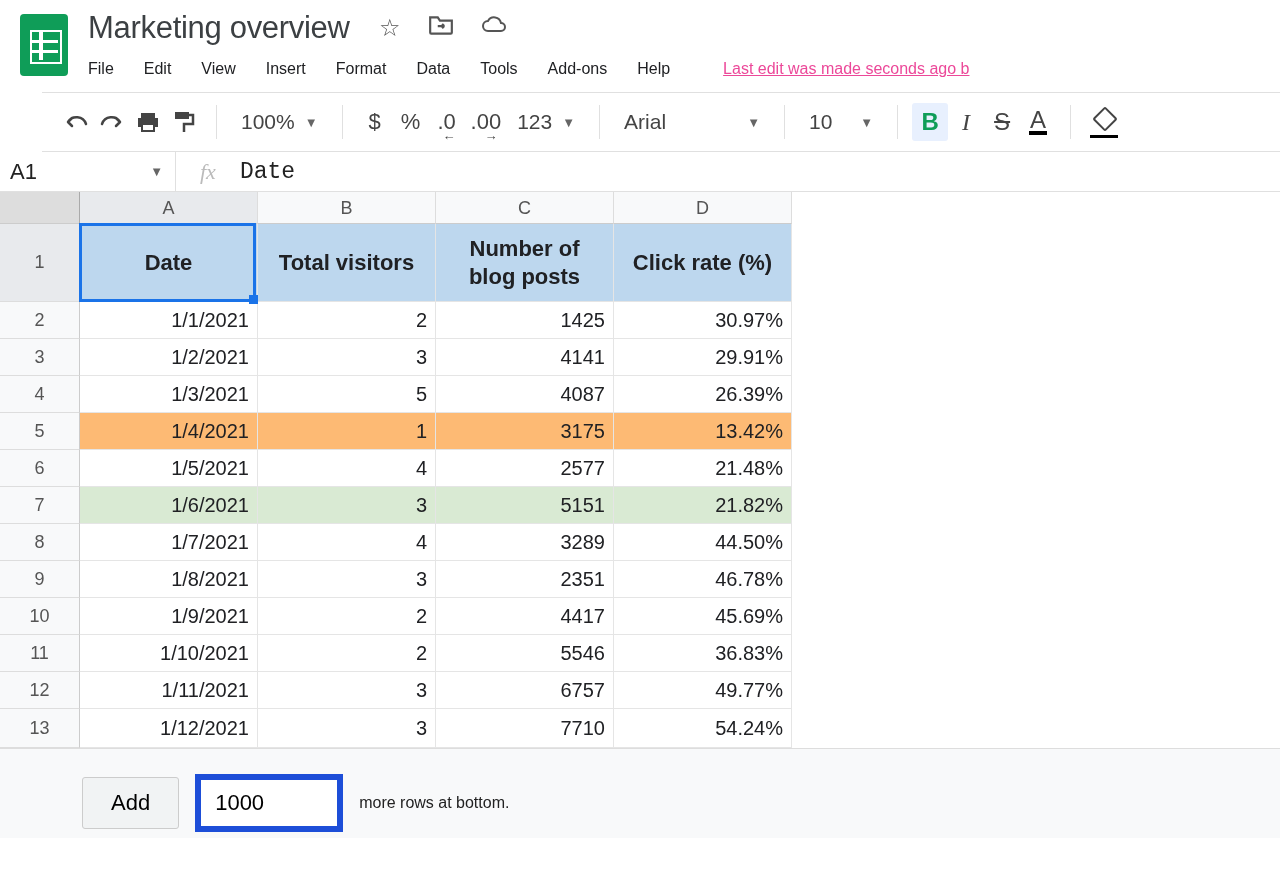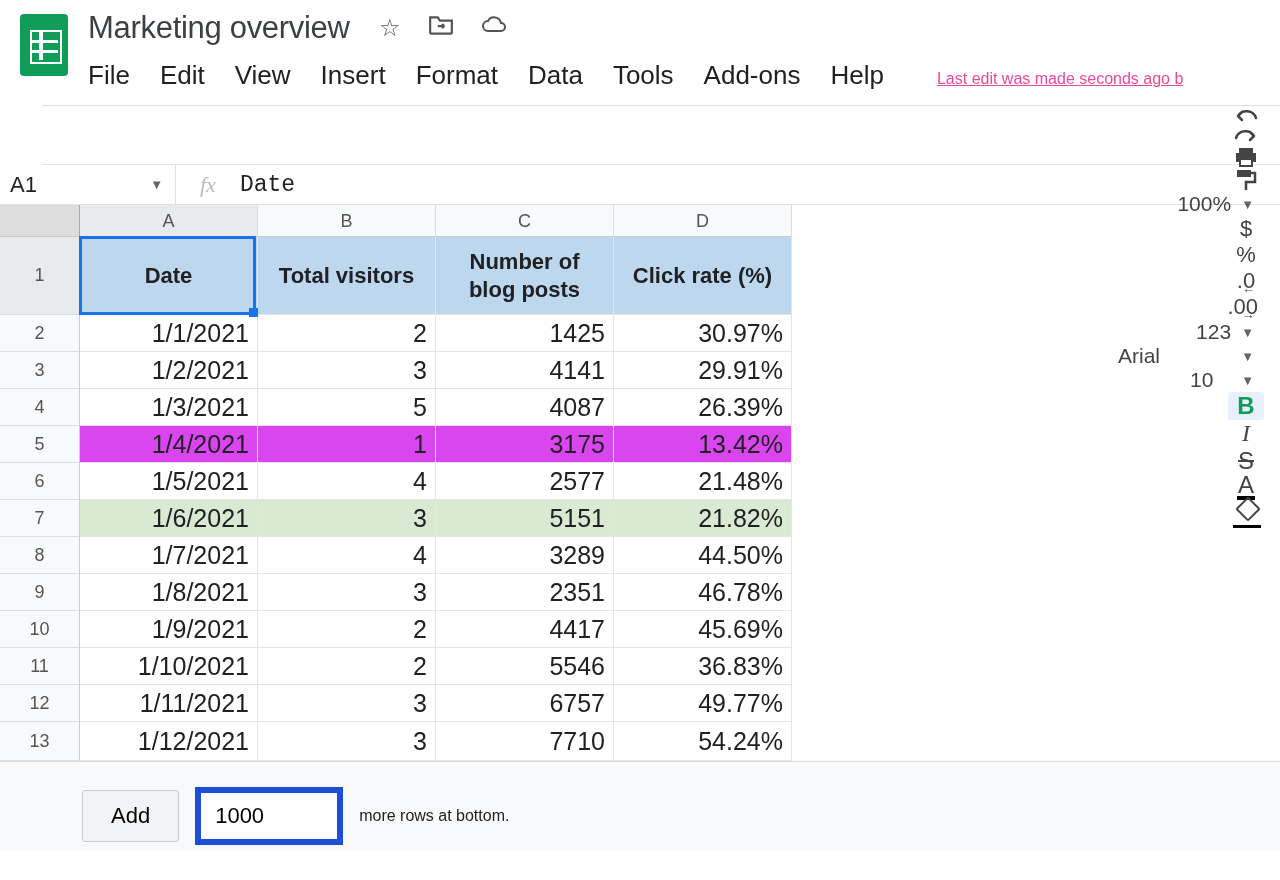"File" .menubar .menu-item { font-size: 26px -> 16px }
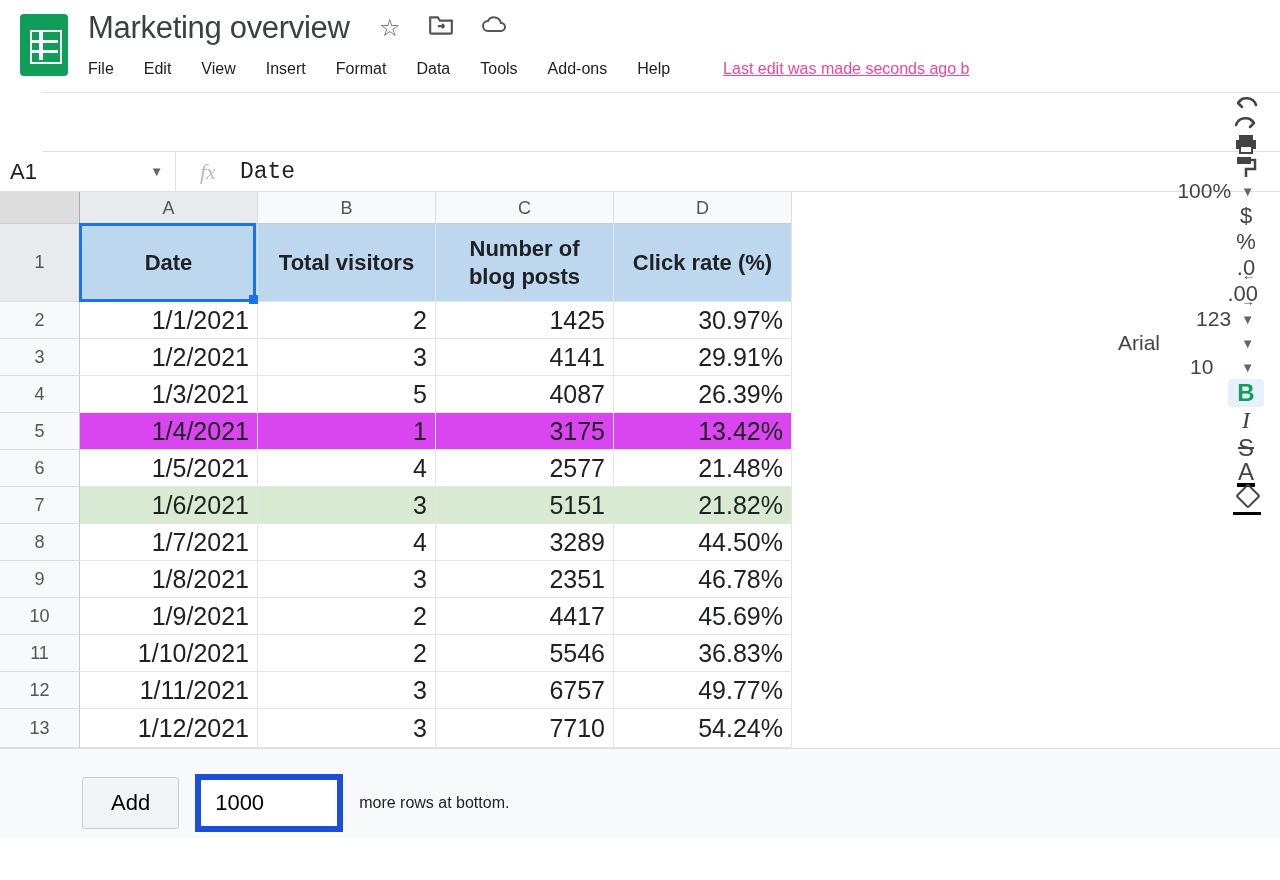"100%" .toolbar { align-items: flex-end -> center; flex-direction: column -> none }
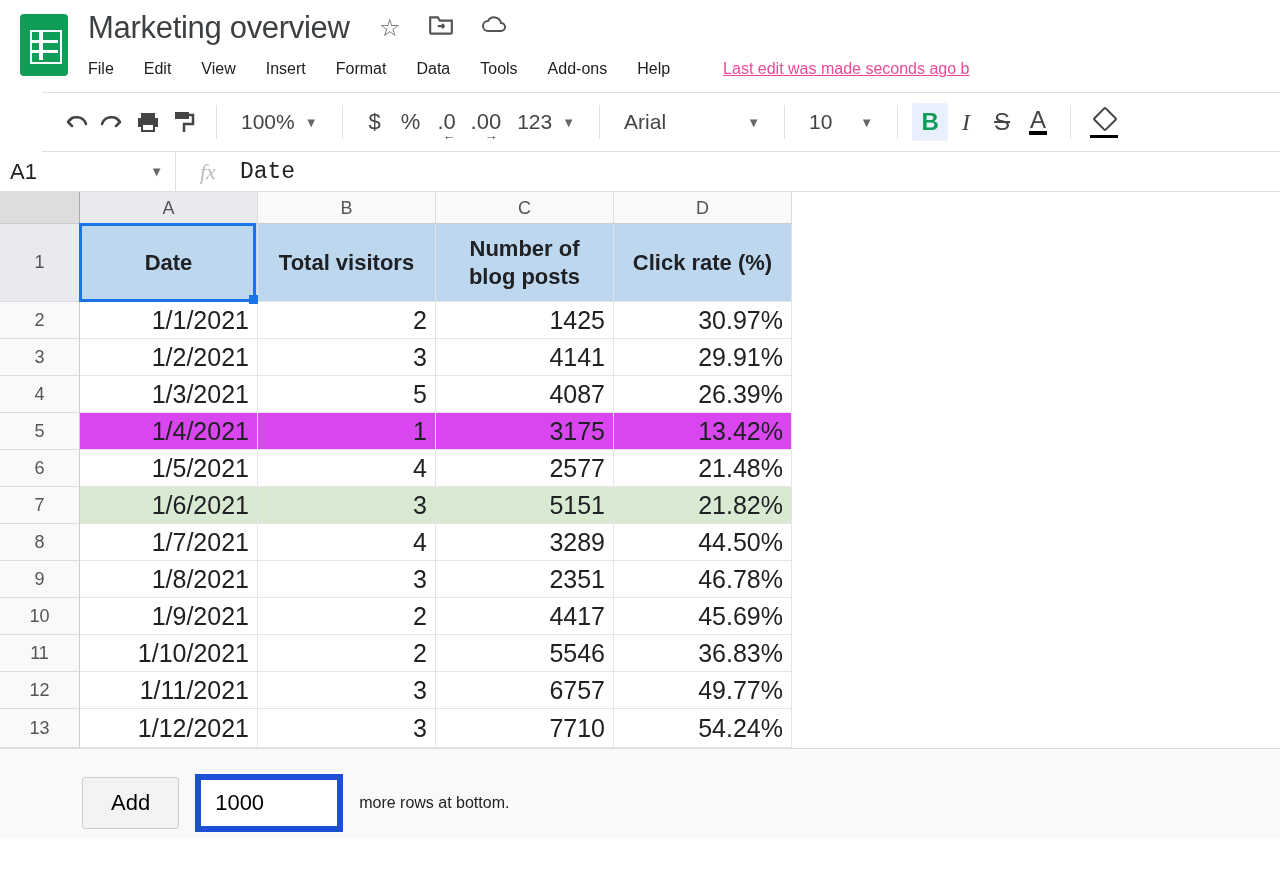"1/1/2021" .cell { font-size: 25px -> 20px }
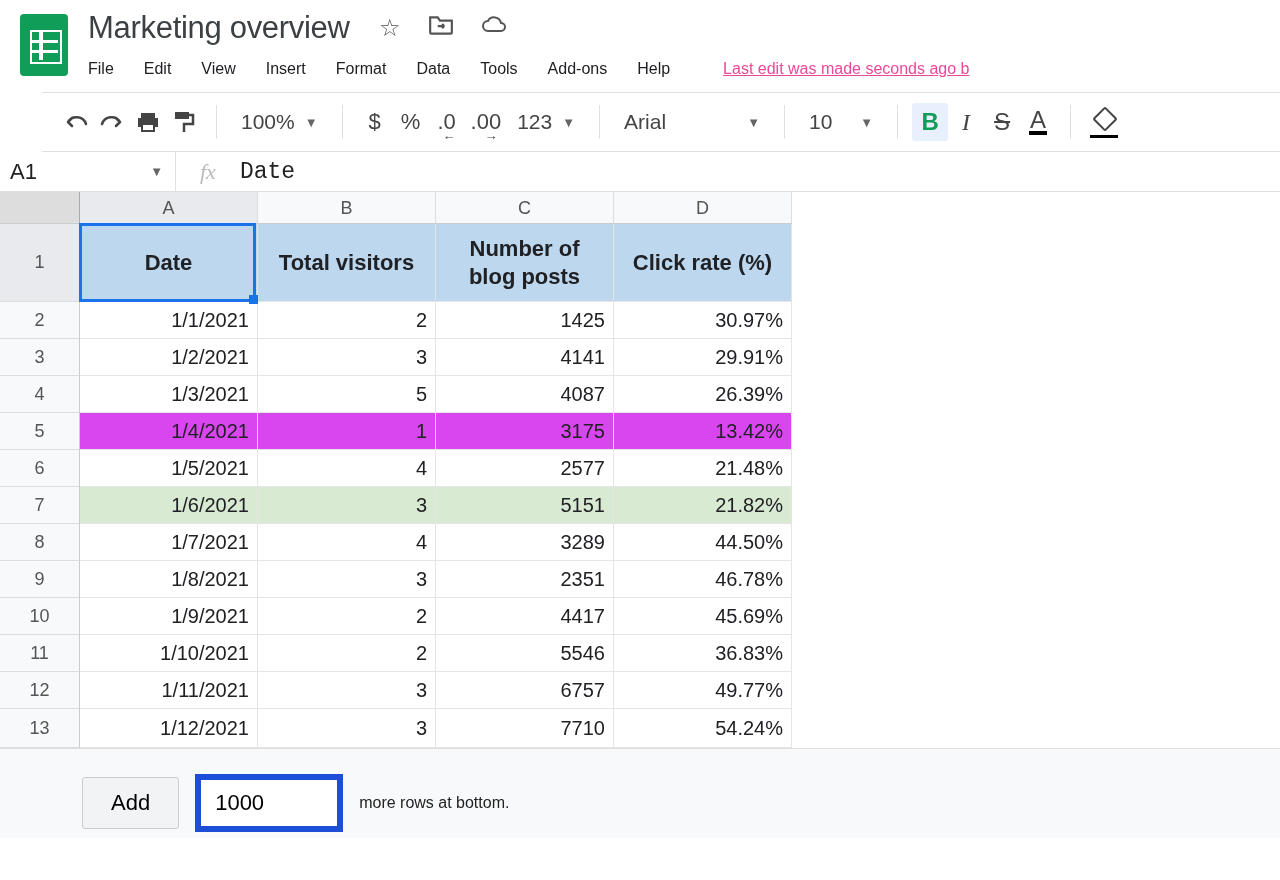"1/4/2021" .row-red .cell { background: #d946ef -> #fdba74 }
